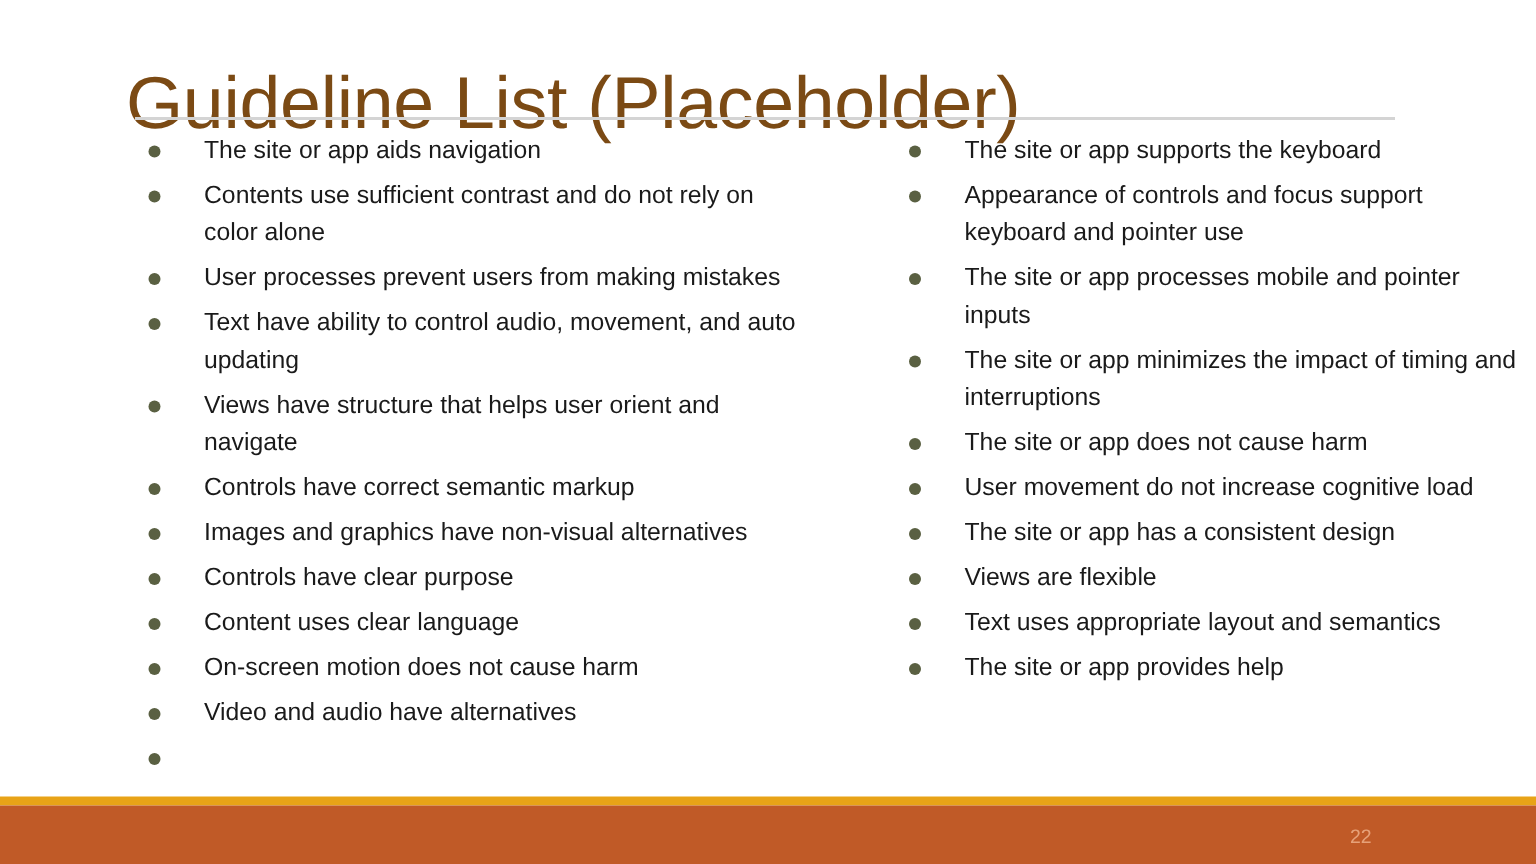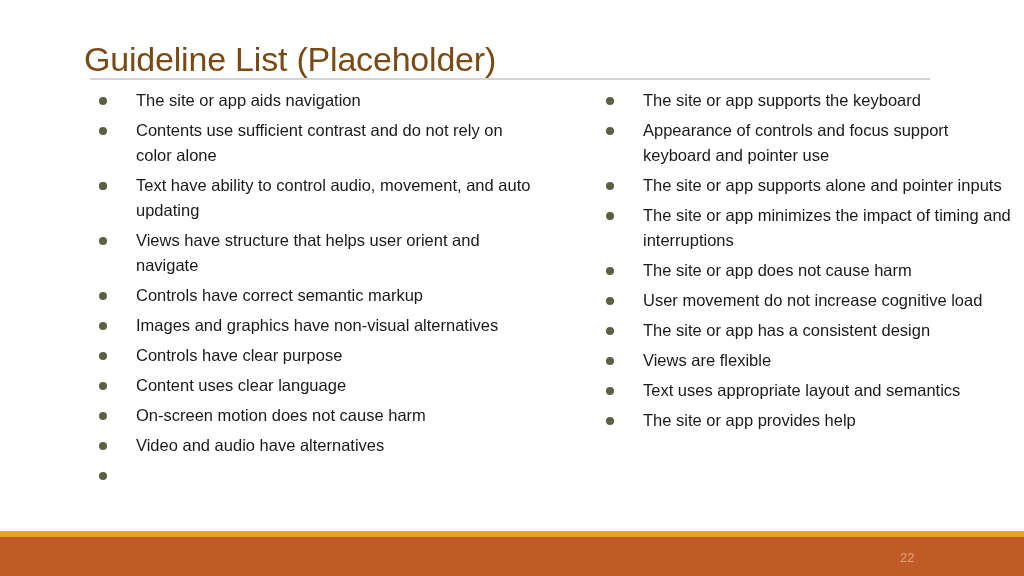"Guideline List (Placeholder)" .slide-title { font-size: 34px -> 49px }
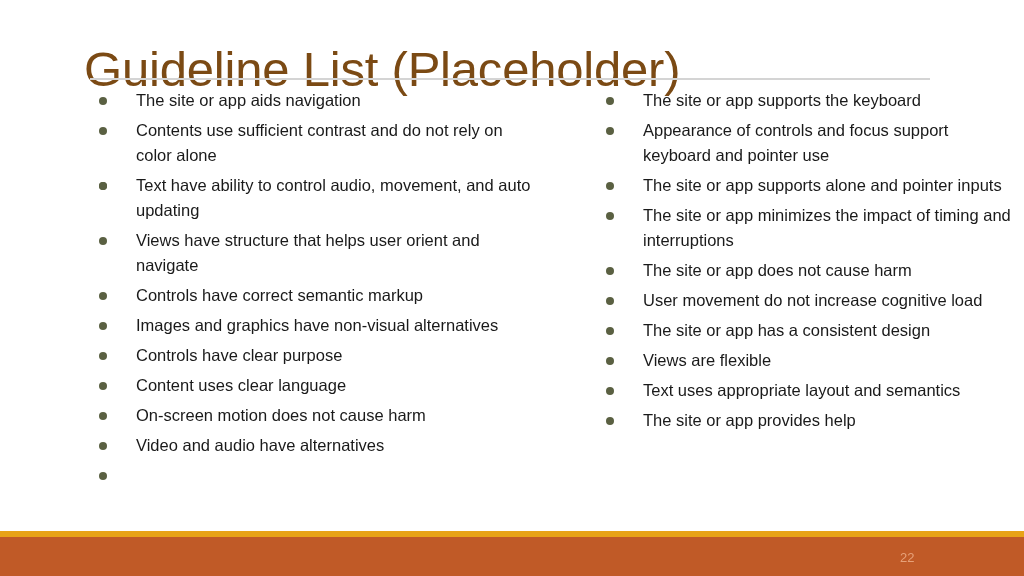"User processes prevent users from" span.txt { html: none -> <span>User processes prevent users from making mistakes</span> }
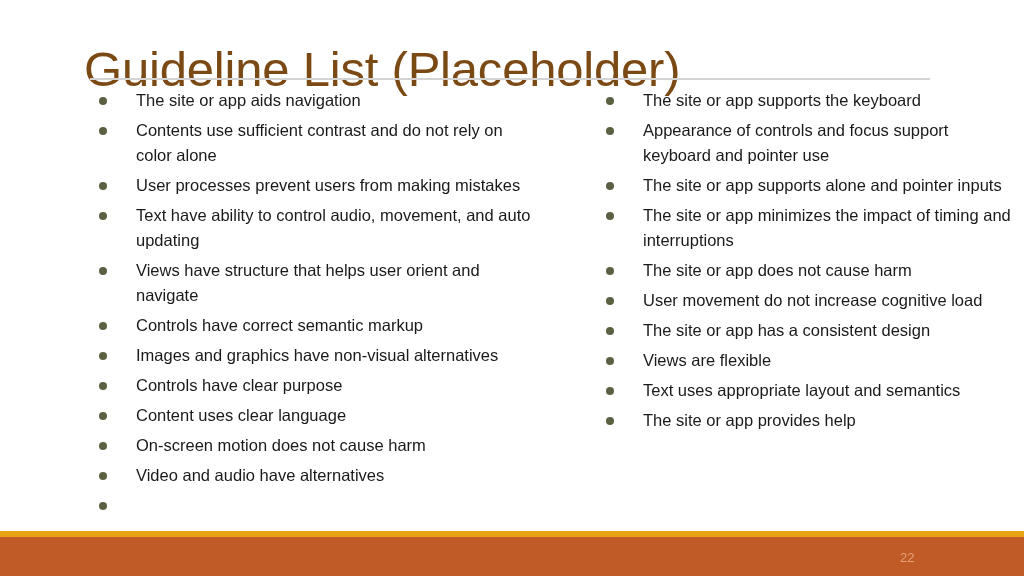"The site or app supports alone" span.txt { text: supports alone -> processes mobile }
